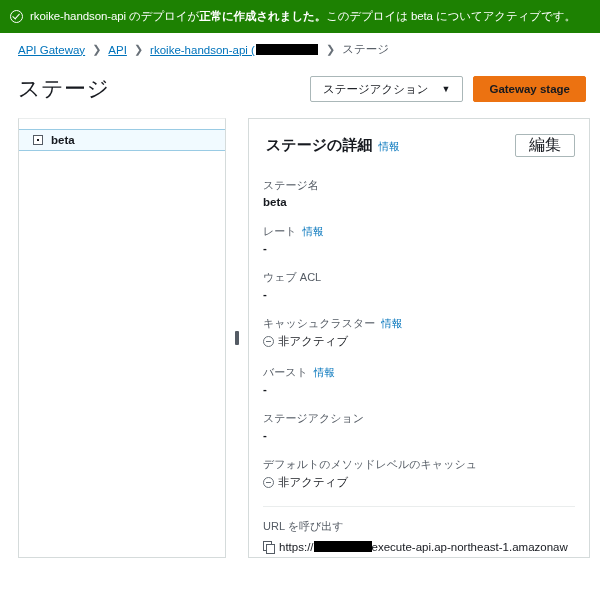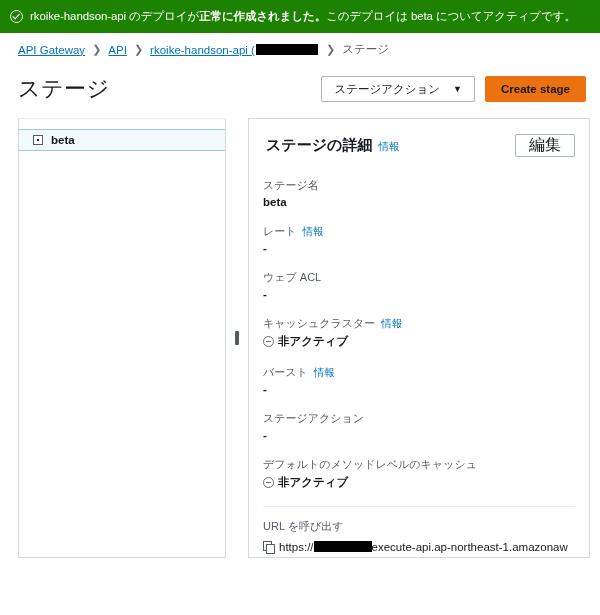"Create stage" button.btn { text: Create -> Gateway }
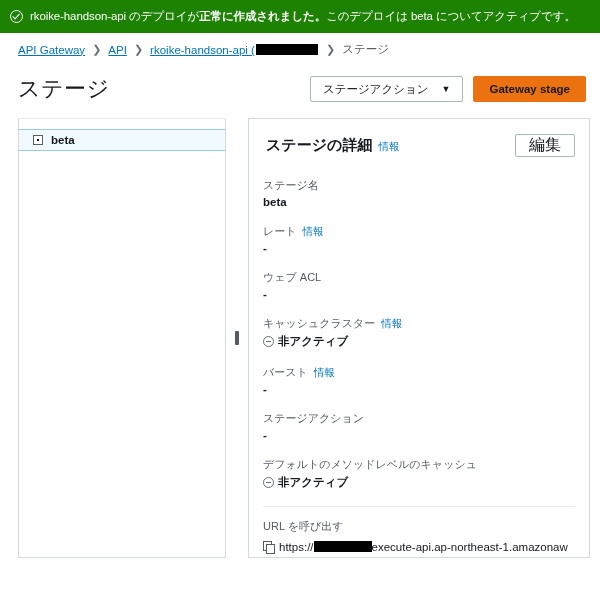"非アクティブ" .field-value.plain { font-weight: bold -> normal }
